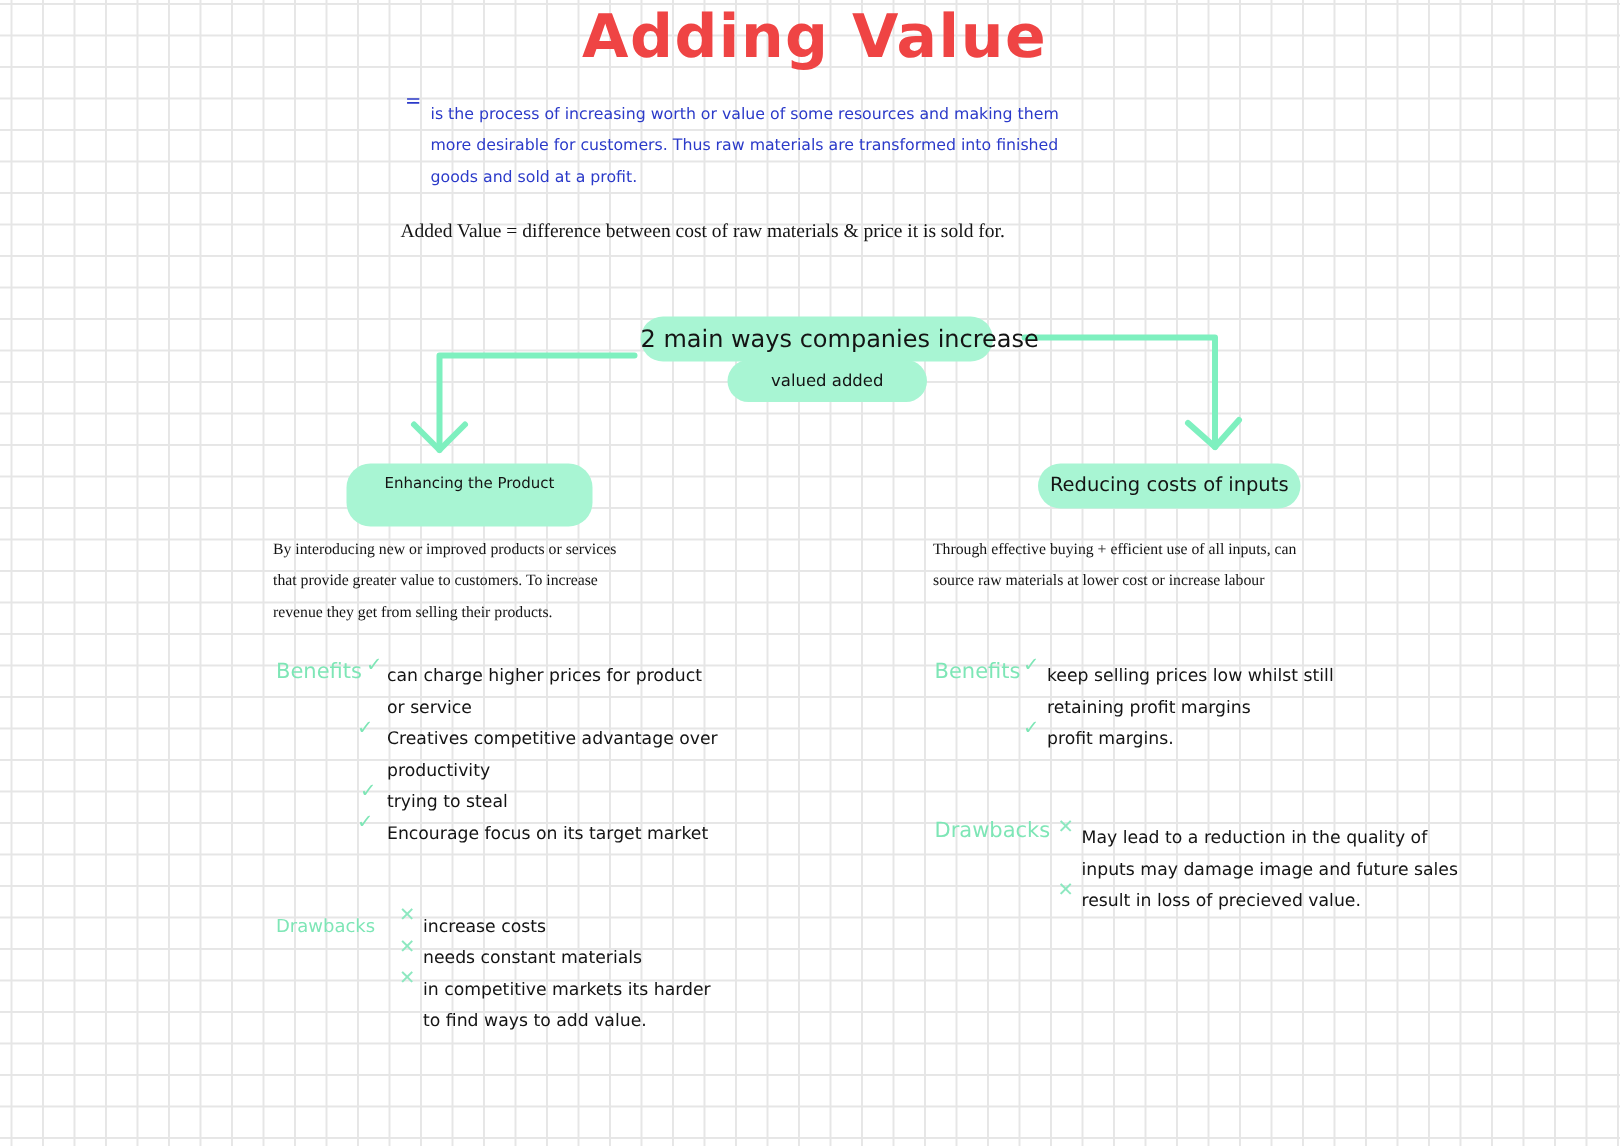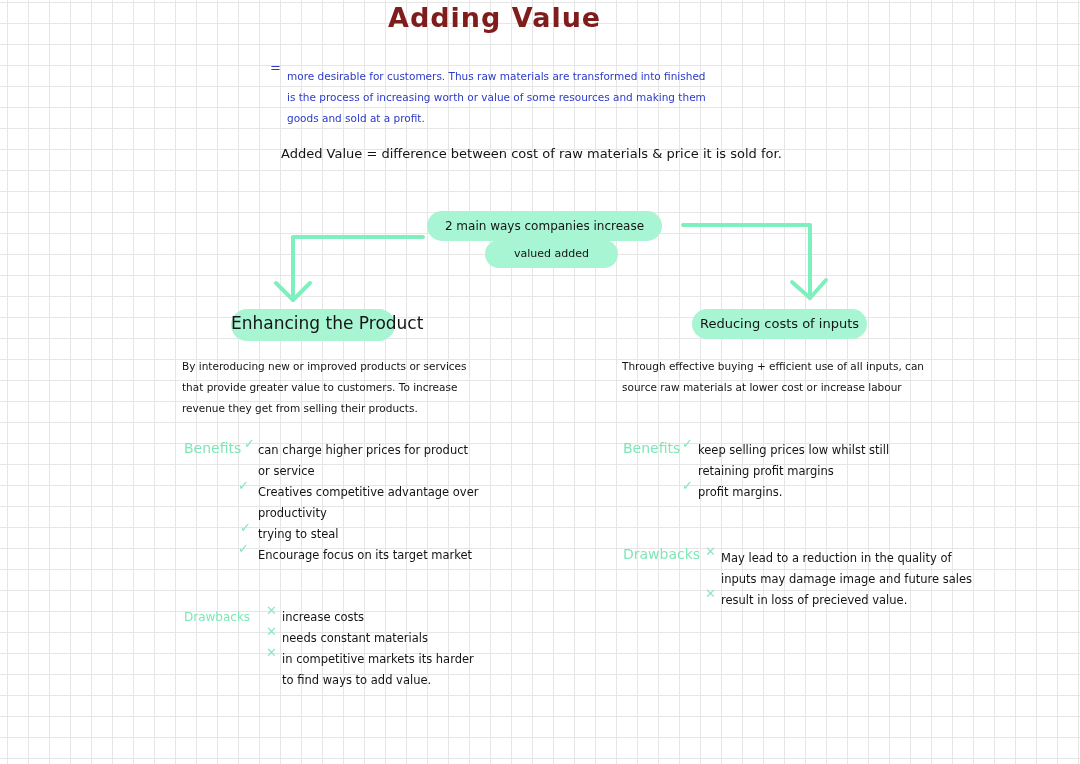"Adding Value" .title { color: #7f1d1d -> #ef4444; font-size: 27px -> 40px }
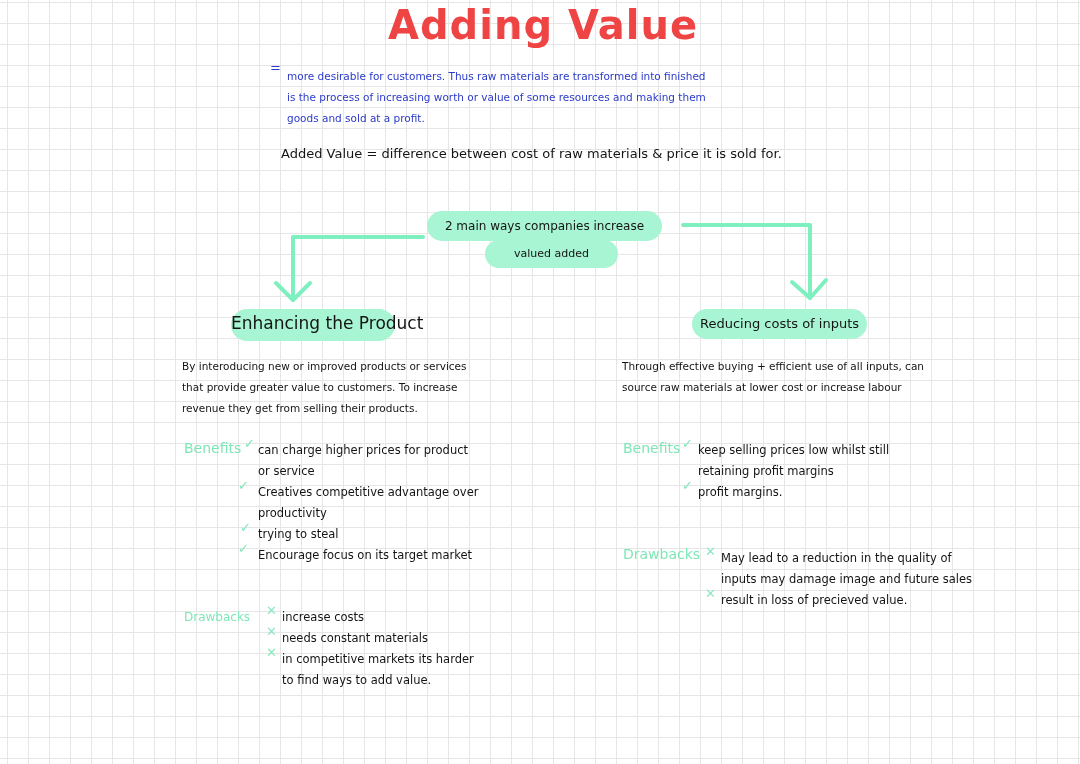"more desirable for customers. Thus" div { order: before "is the process of increasing" -> after "is the process of increasing" }
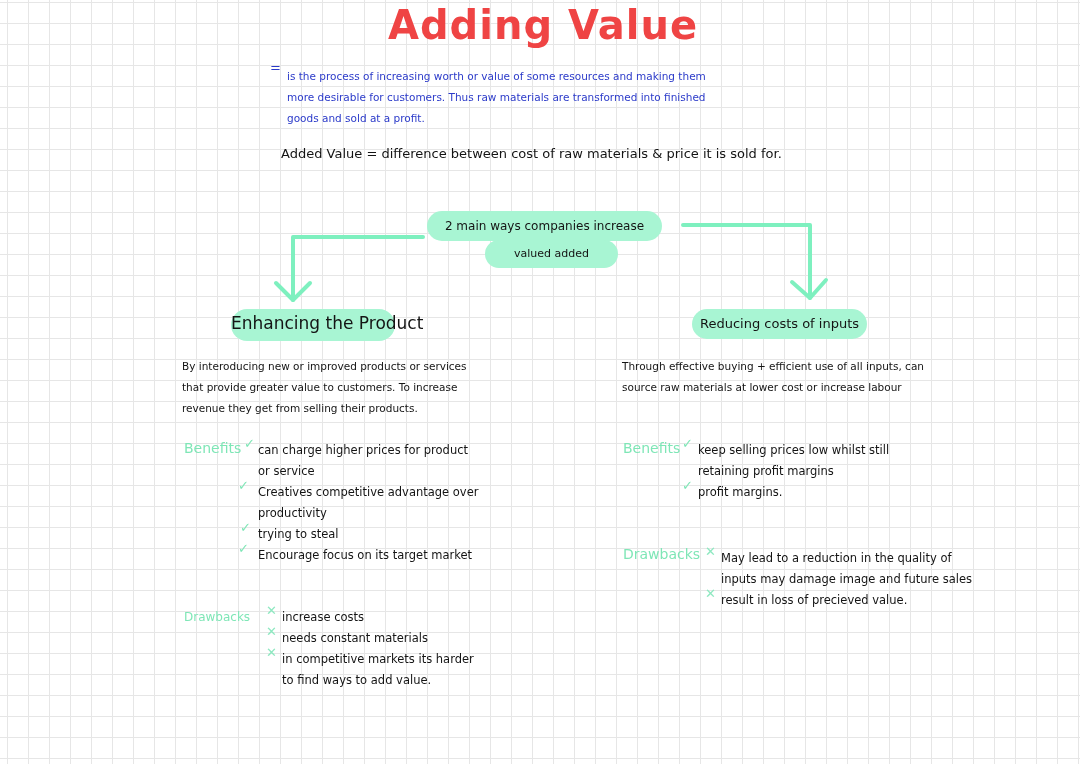"Added Value = difference between" .formula { font-family: none -> Liberation Serif, serif; left: 281px -> 267px }
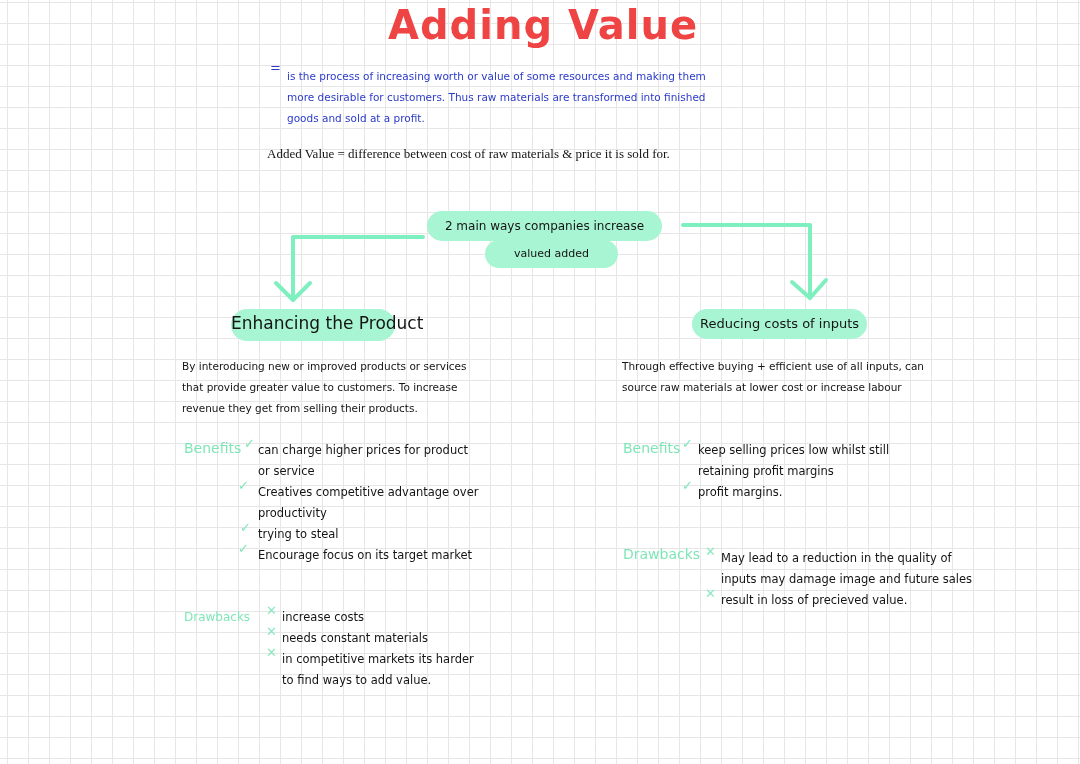"2 main ways companies increase" .central-1 { font-size: 12px -> 16px }
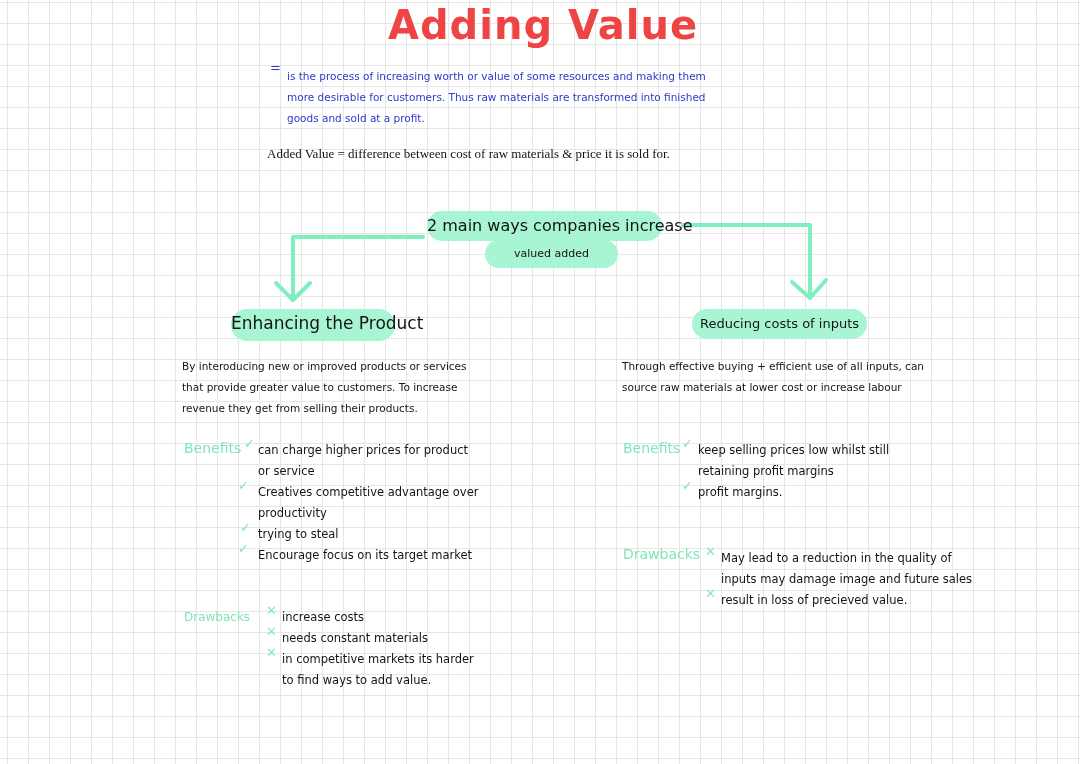"Enhancing the Product" .branch-left { font-size: 17px -> 10px; height: 32px -> 42px }
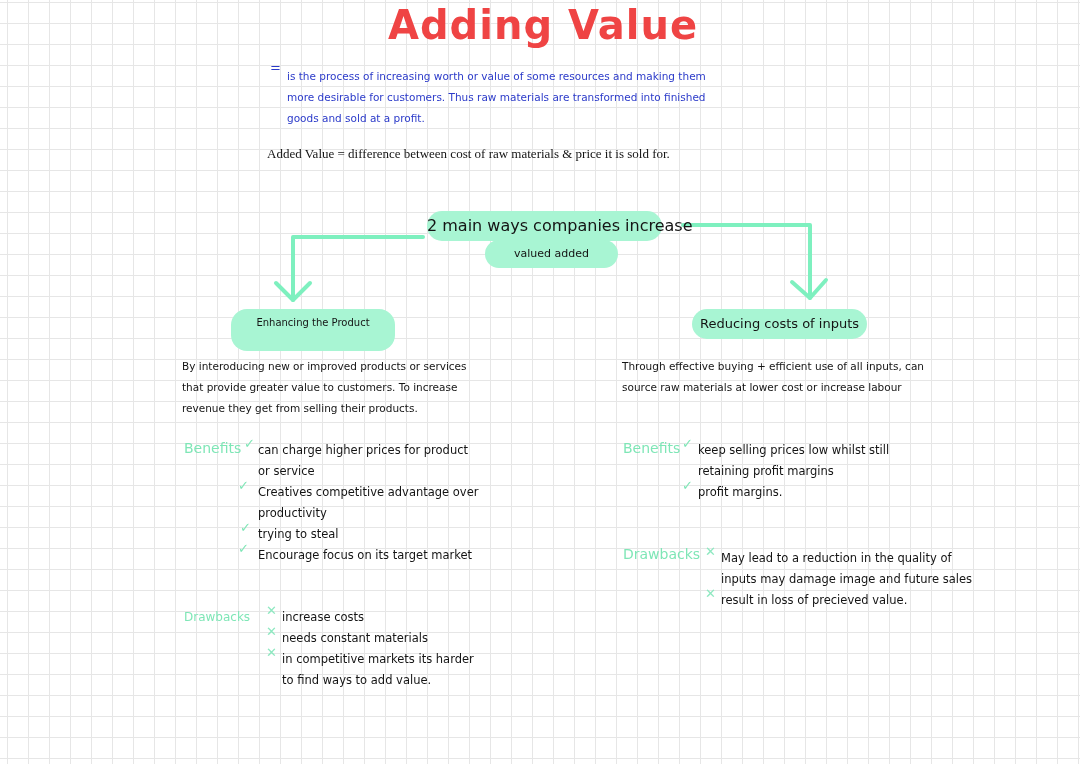"By interoducing new or improved" .para { font-family: none -> Liberation Serif, serif }
